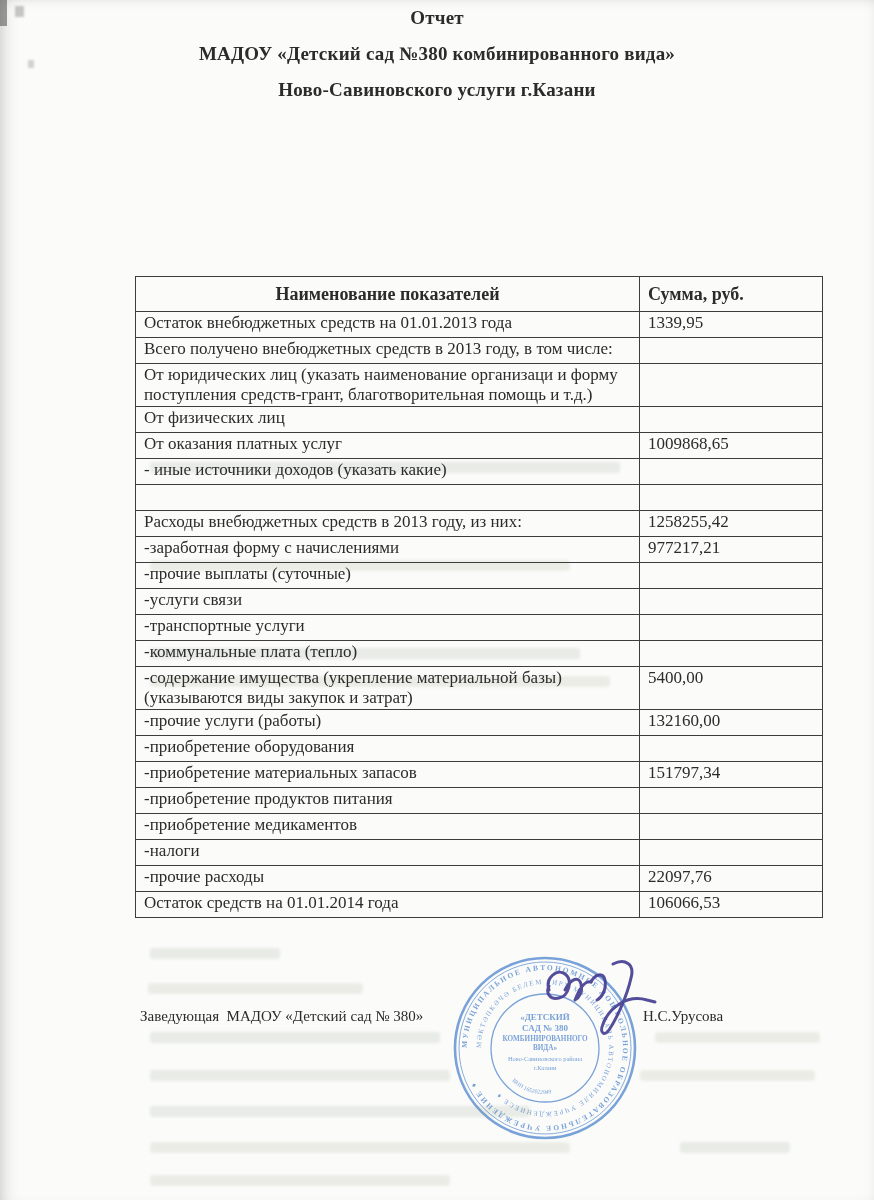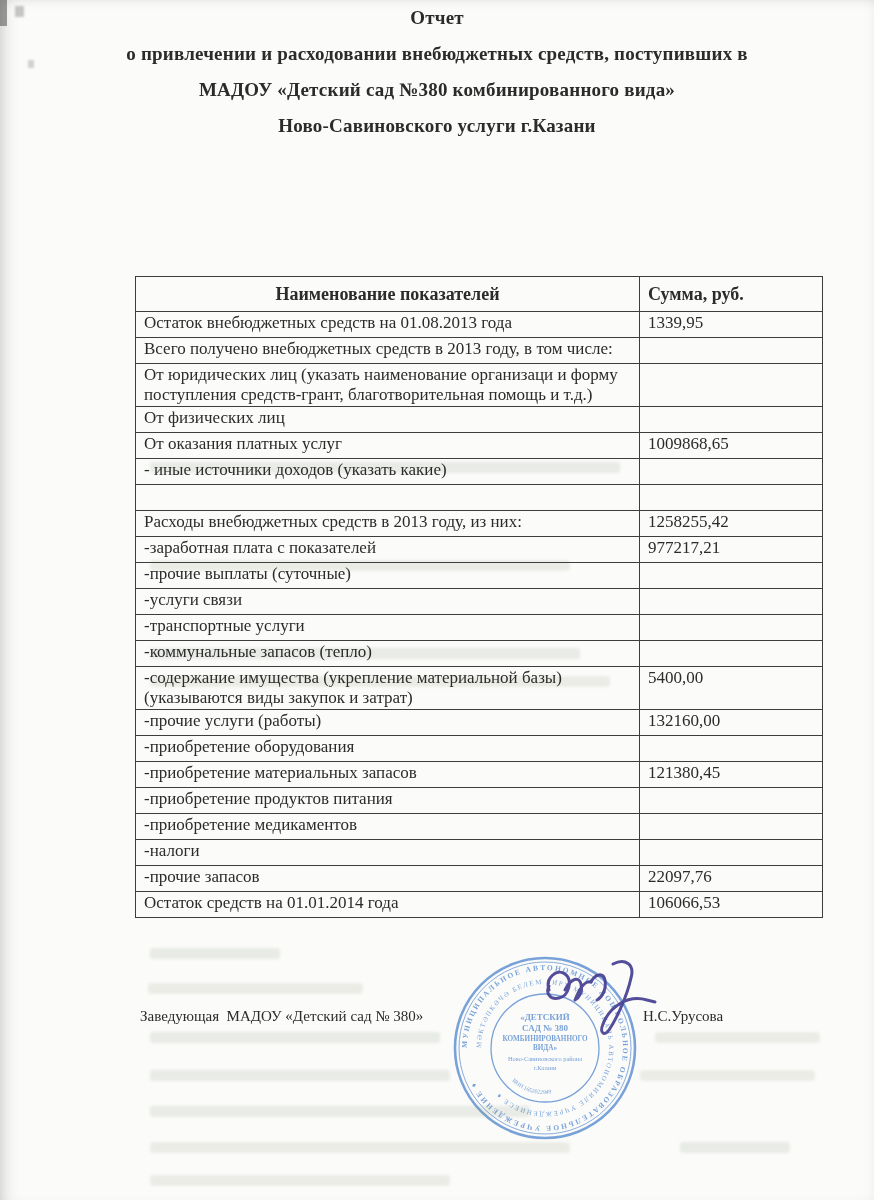"о привлечении и расходовании" div.title-line { html: <div>о привлечении и расходовании внебюджетных средств, поступивших в</div> -> none }
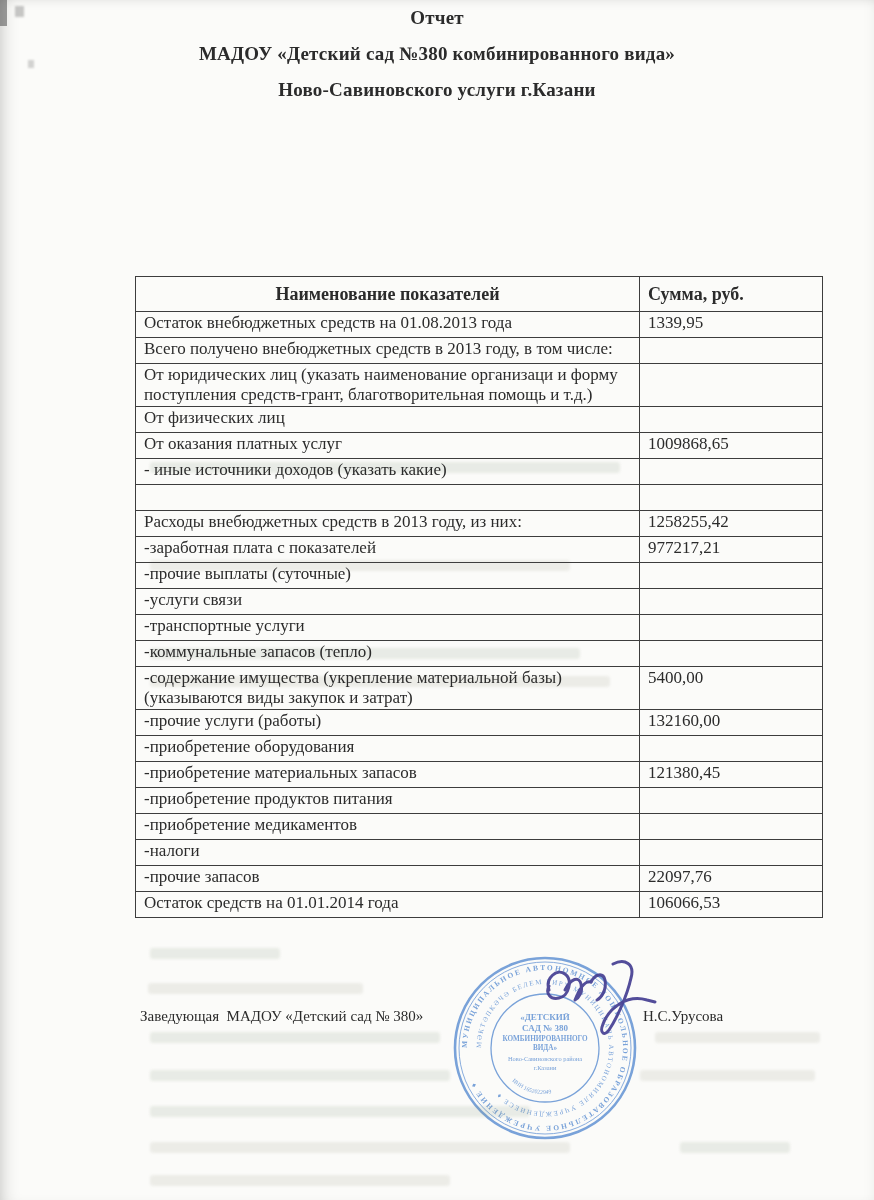"Остаток внебюджетных средств на" td.cell-label { text: 01.08.2013 -> 01.01.2013 }
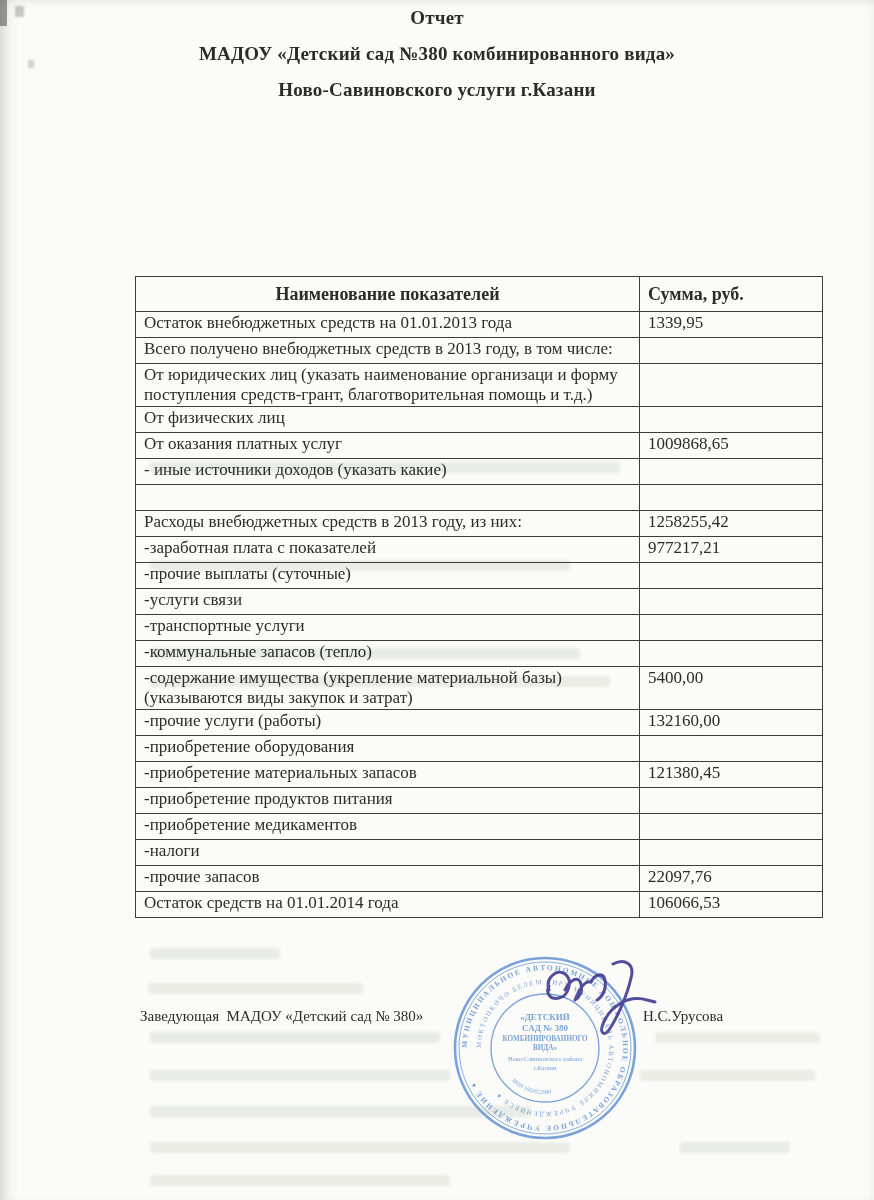"-заработная плата с показателей" td.cell-label { text: плата с показателей -> форму с начислениями }
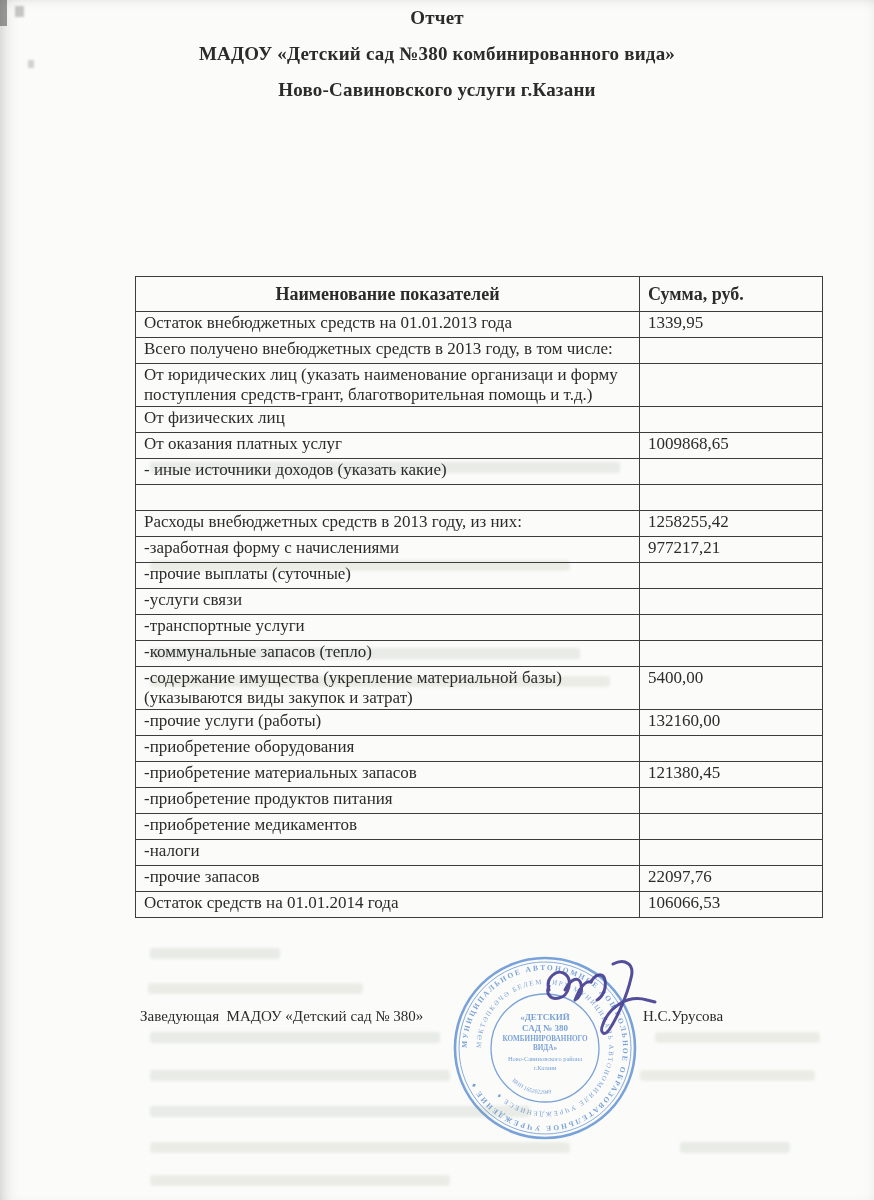"-коммунальные запасов (тепло)" td.cell-label { text: запасов -> плата }
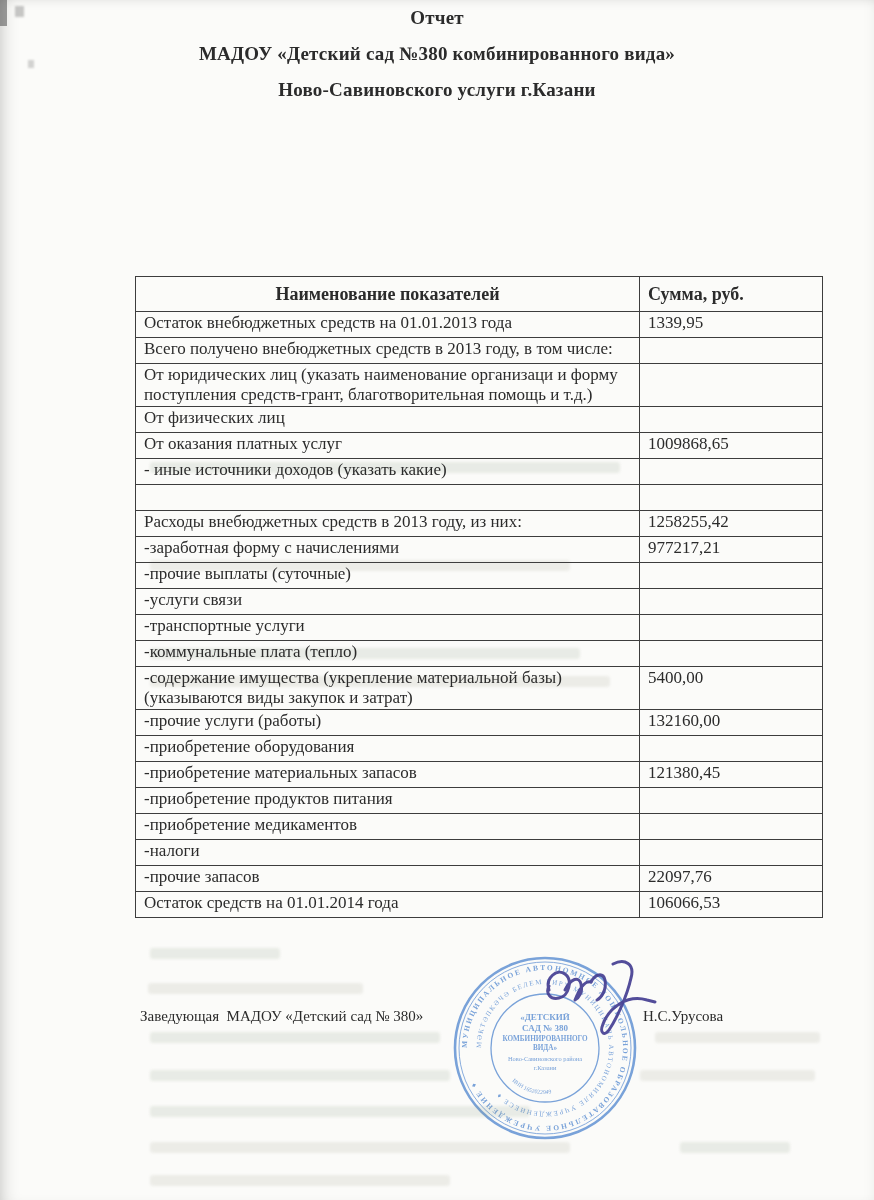"121380,45" td.cell-value { text: 121380,45 -> 151797,34 }
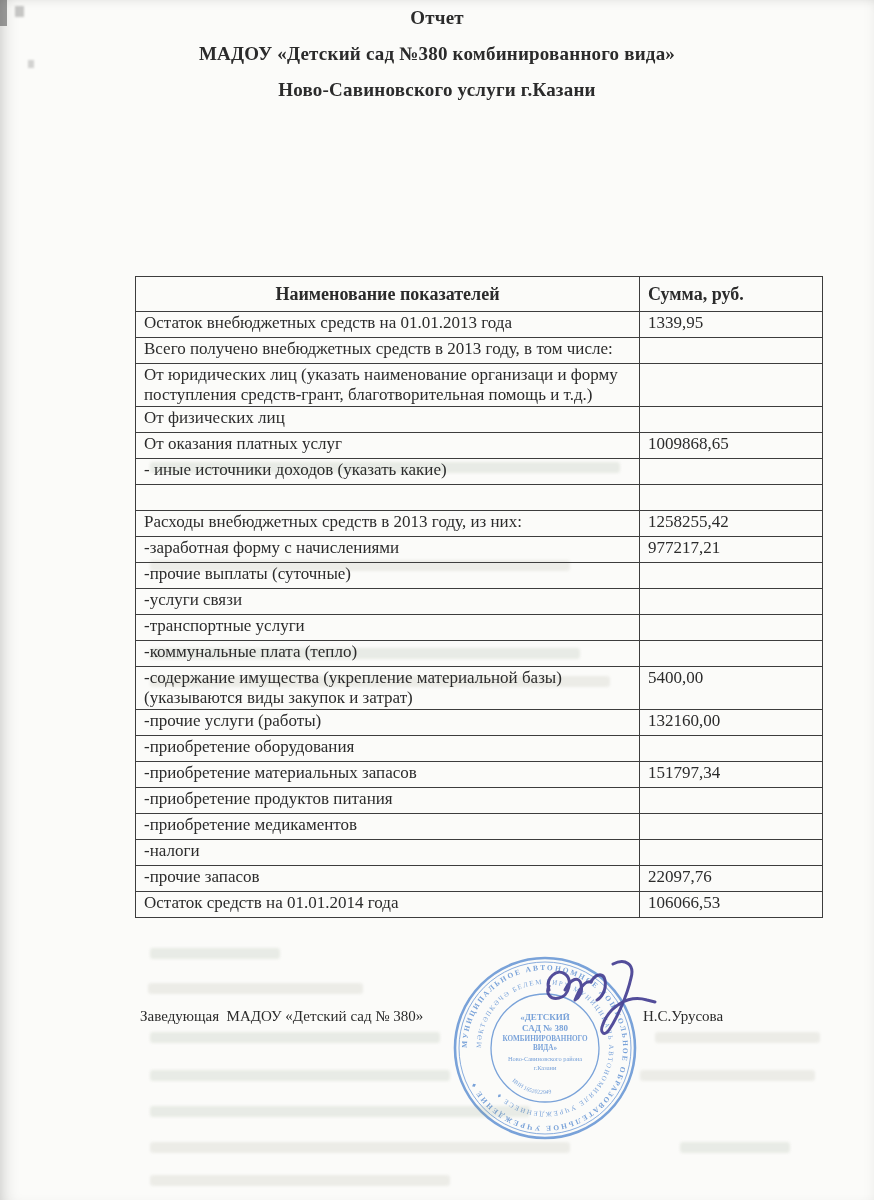"-прочие запасов" td.cell-label { text: запасов -> расходы }
